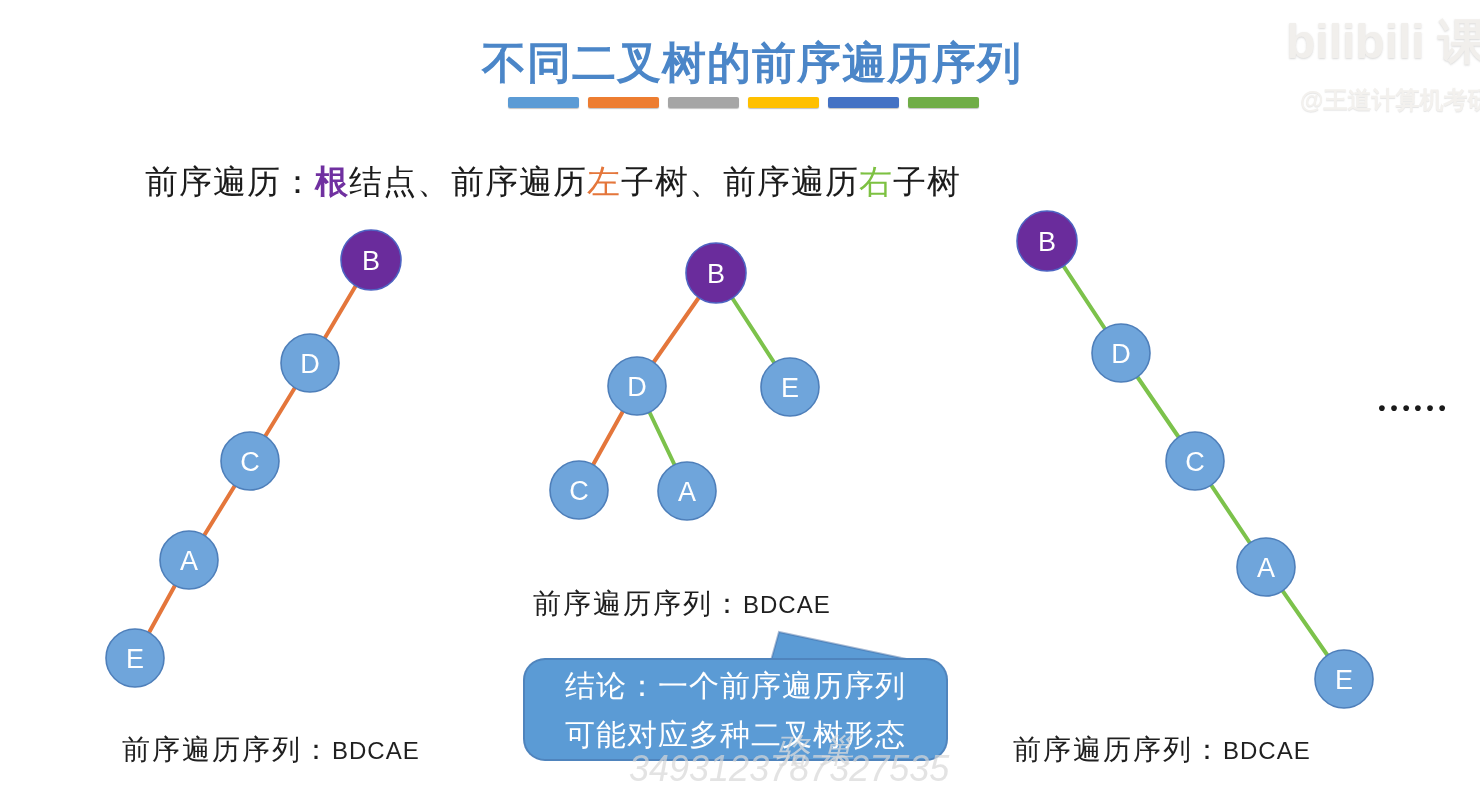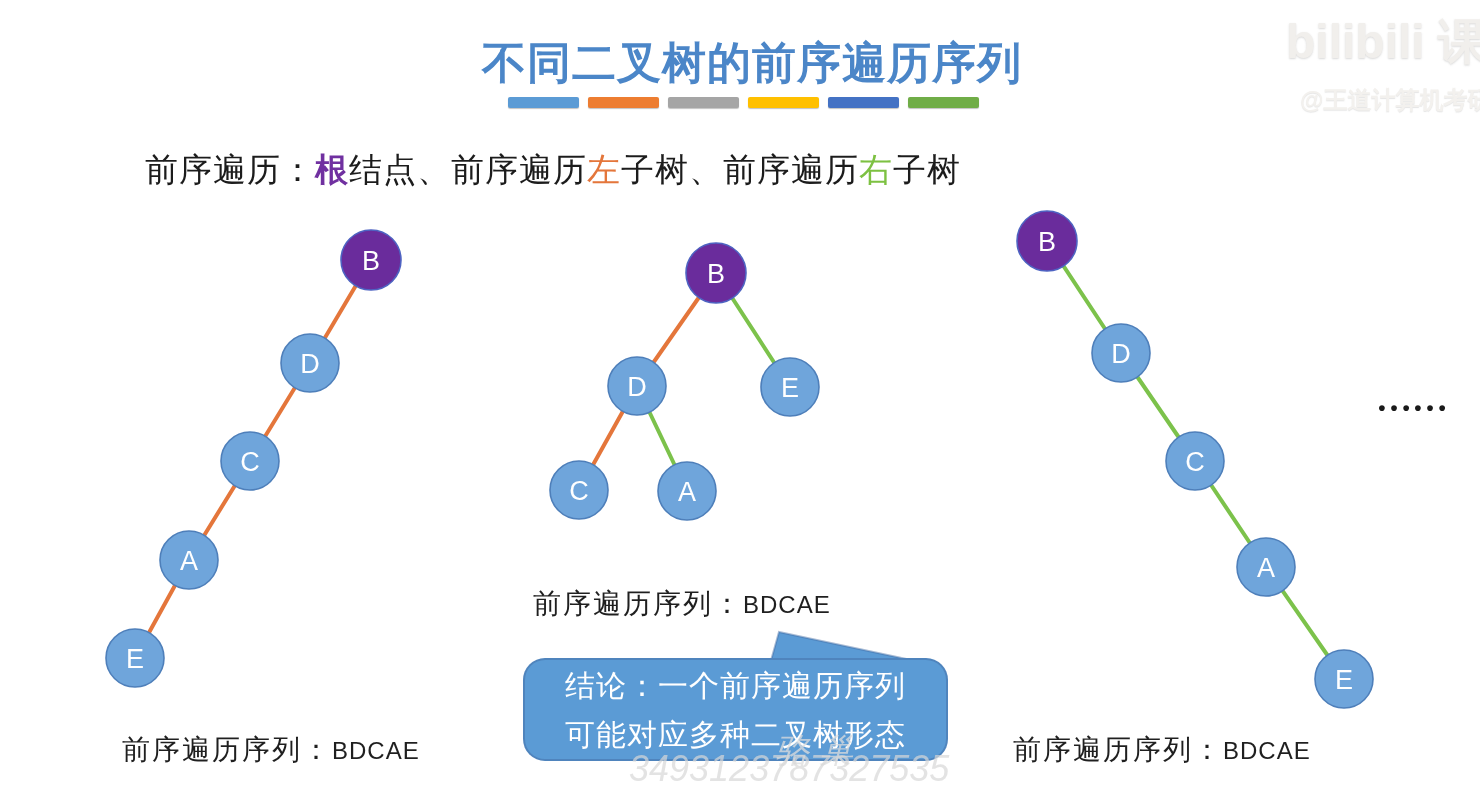"前序遍历：根结点、前序遍历左子树、前序遍历右子树" .definition { top: 148px -> 160px }
